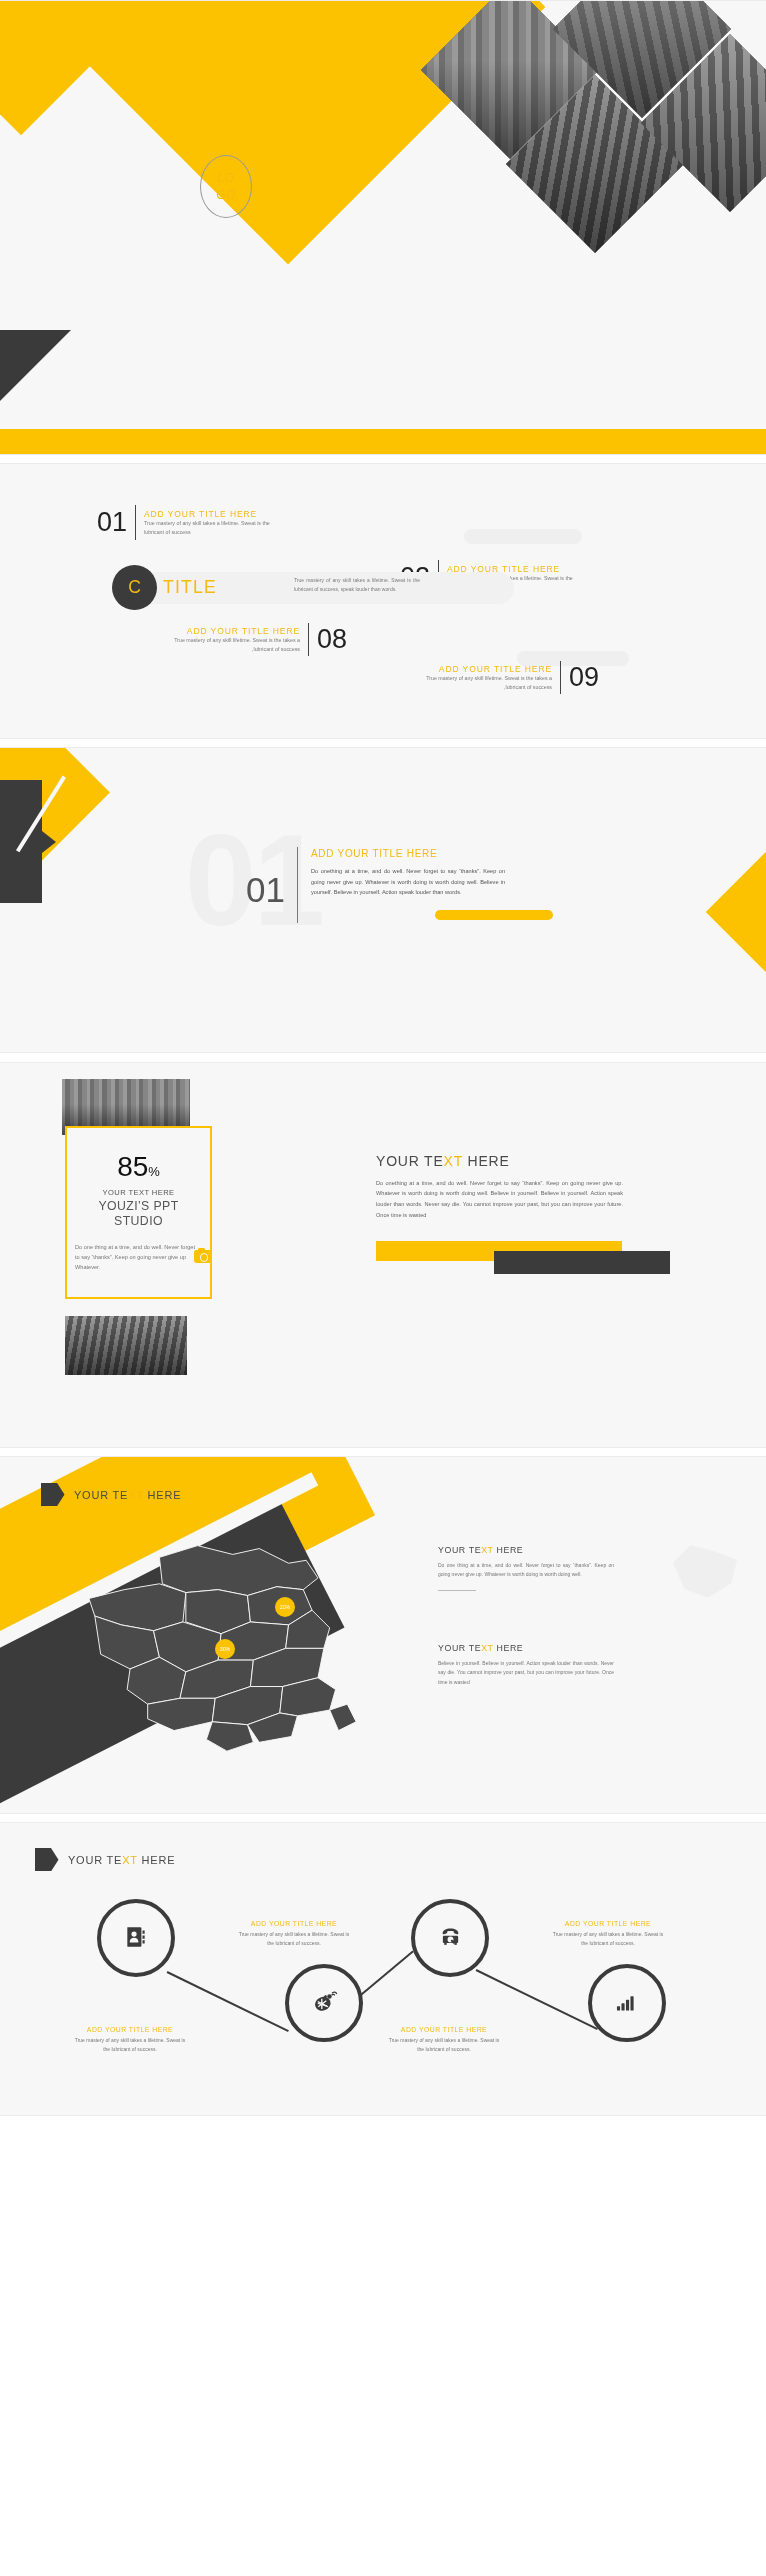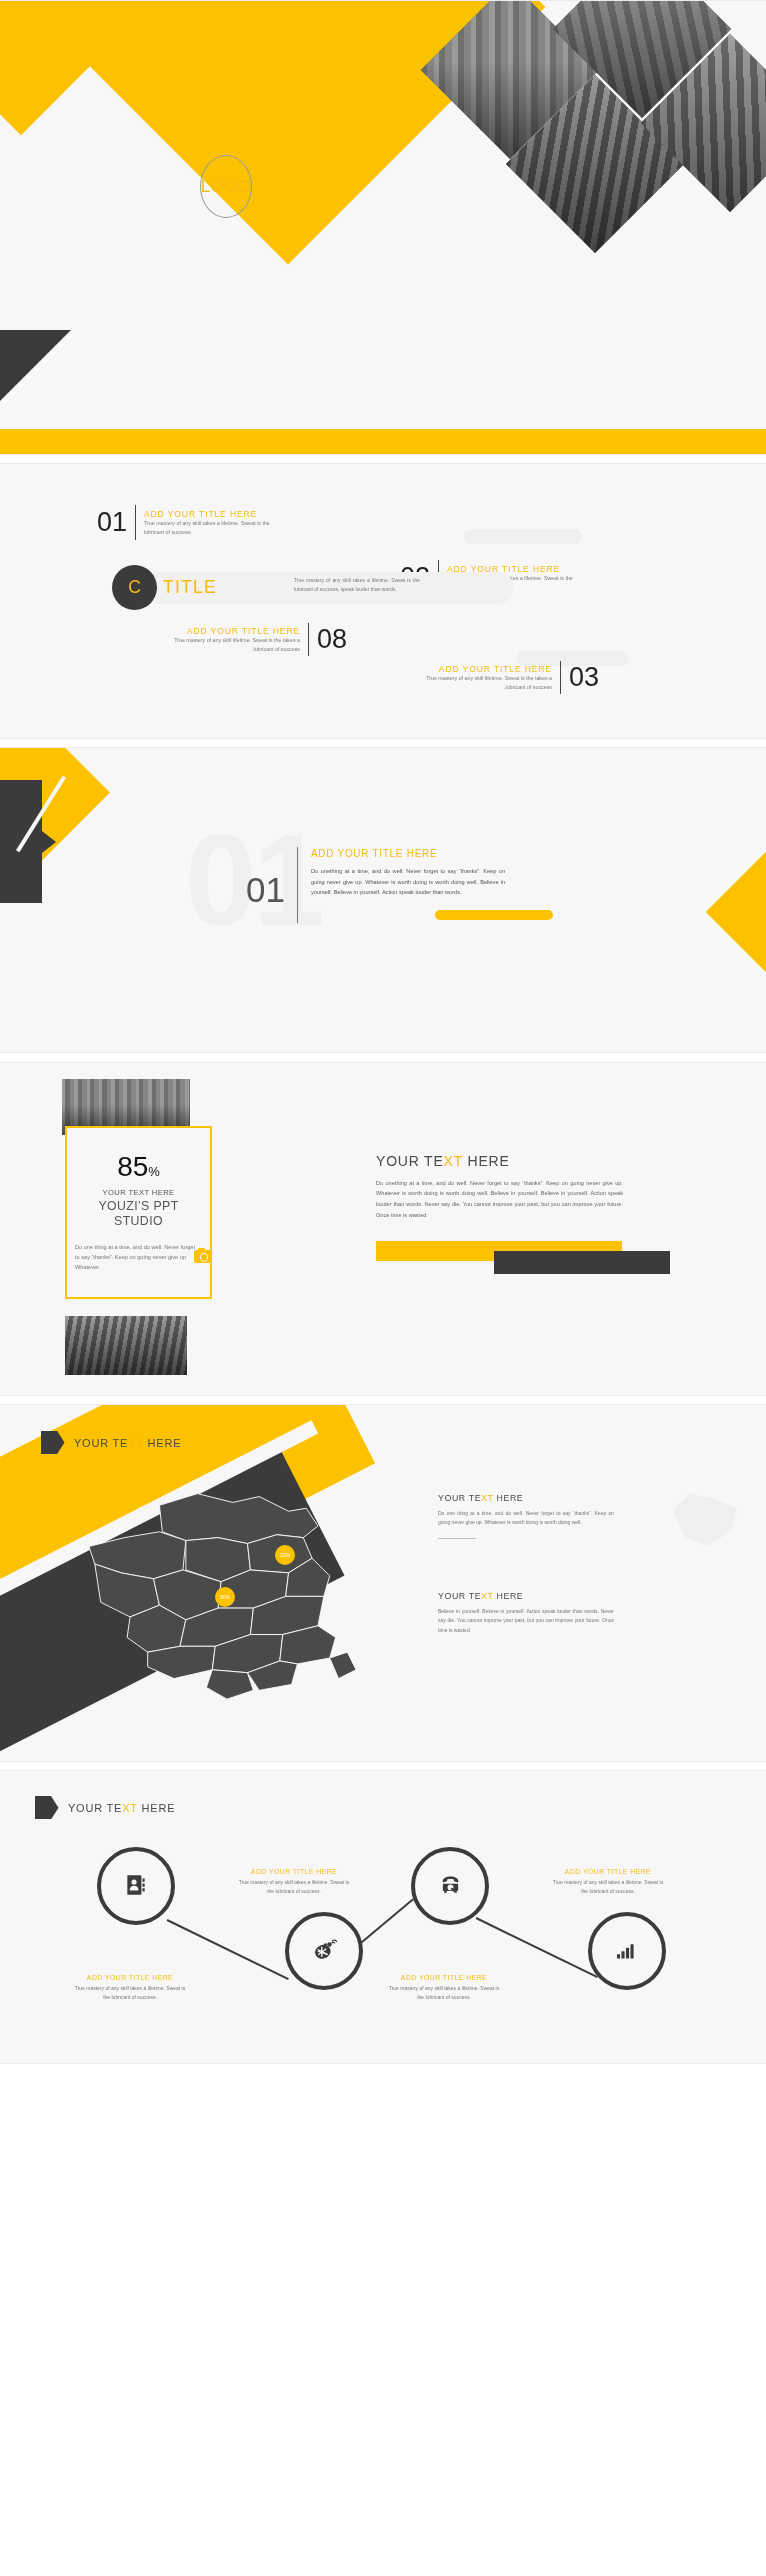"GO" #s1-logo { flex-direction: row -> column; font-size: 17px -> 12px }
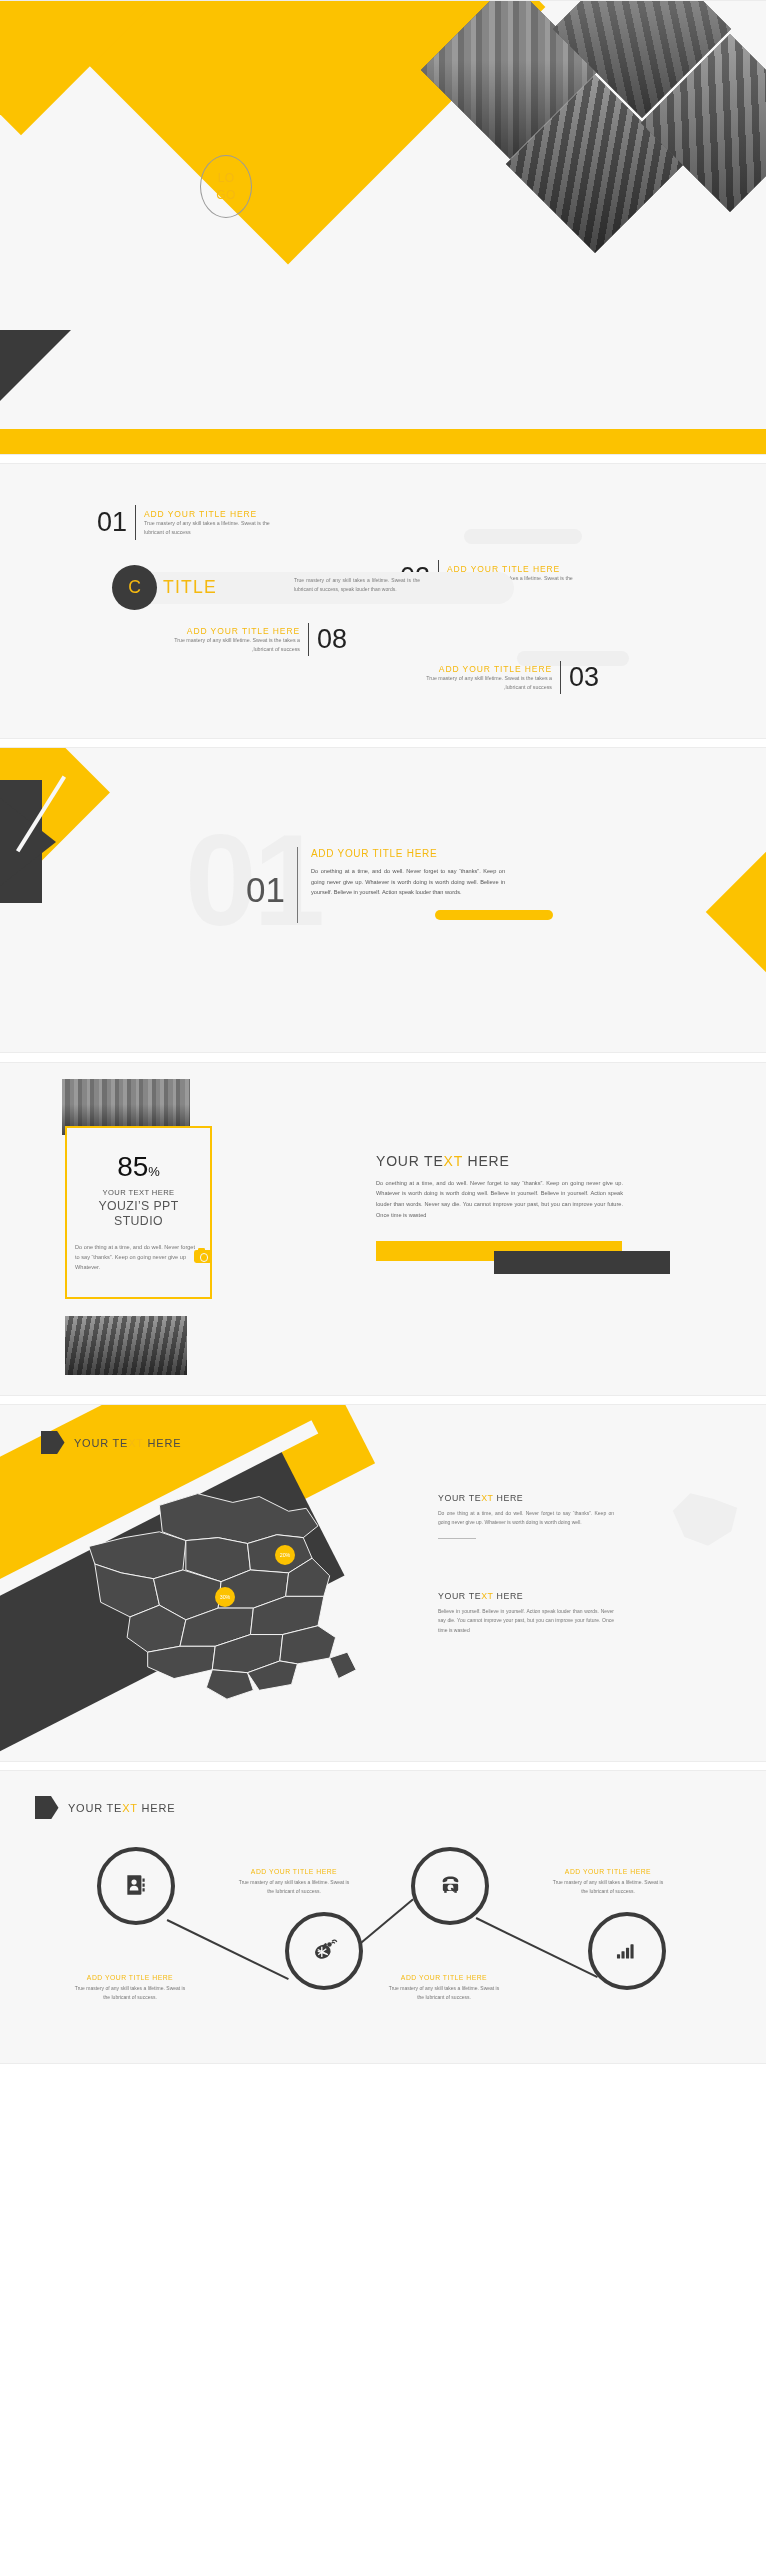"03" div.c-num { text: 03 -> 09 }
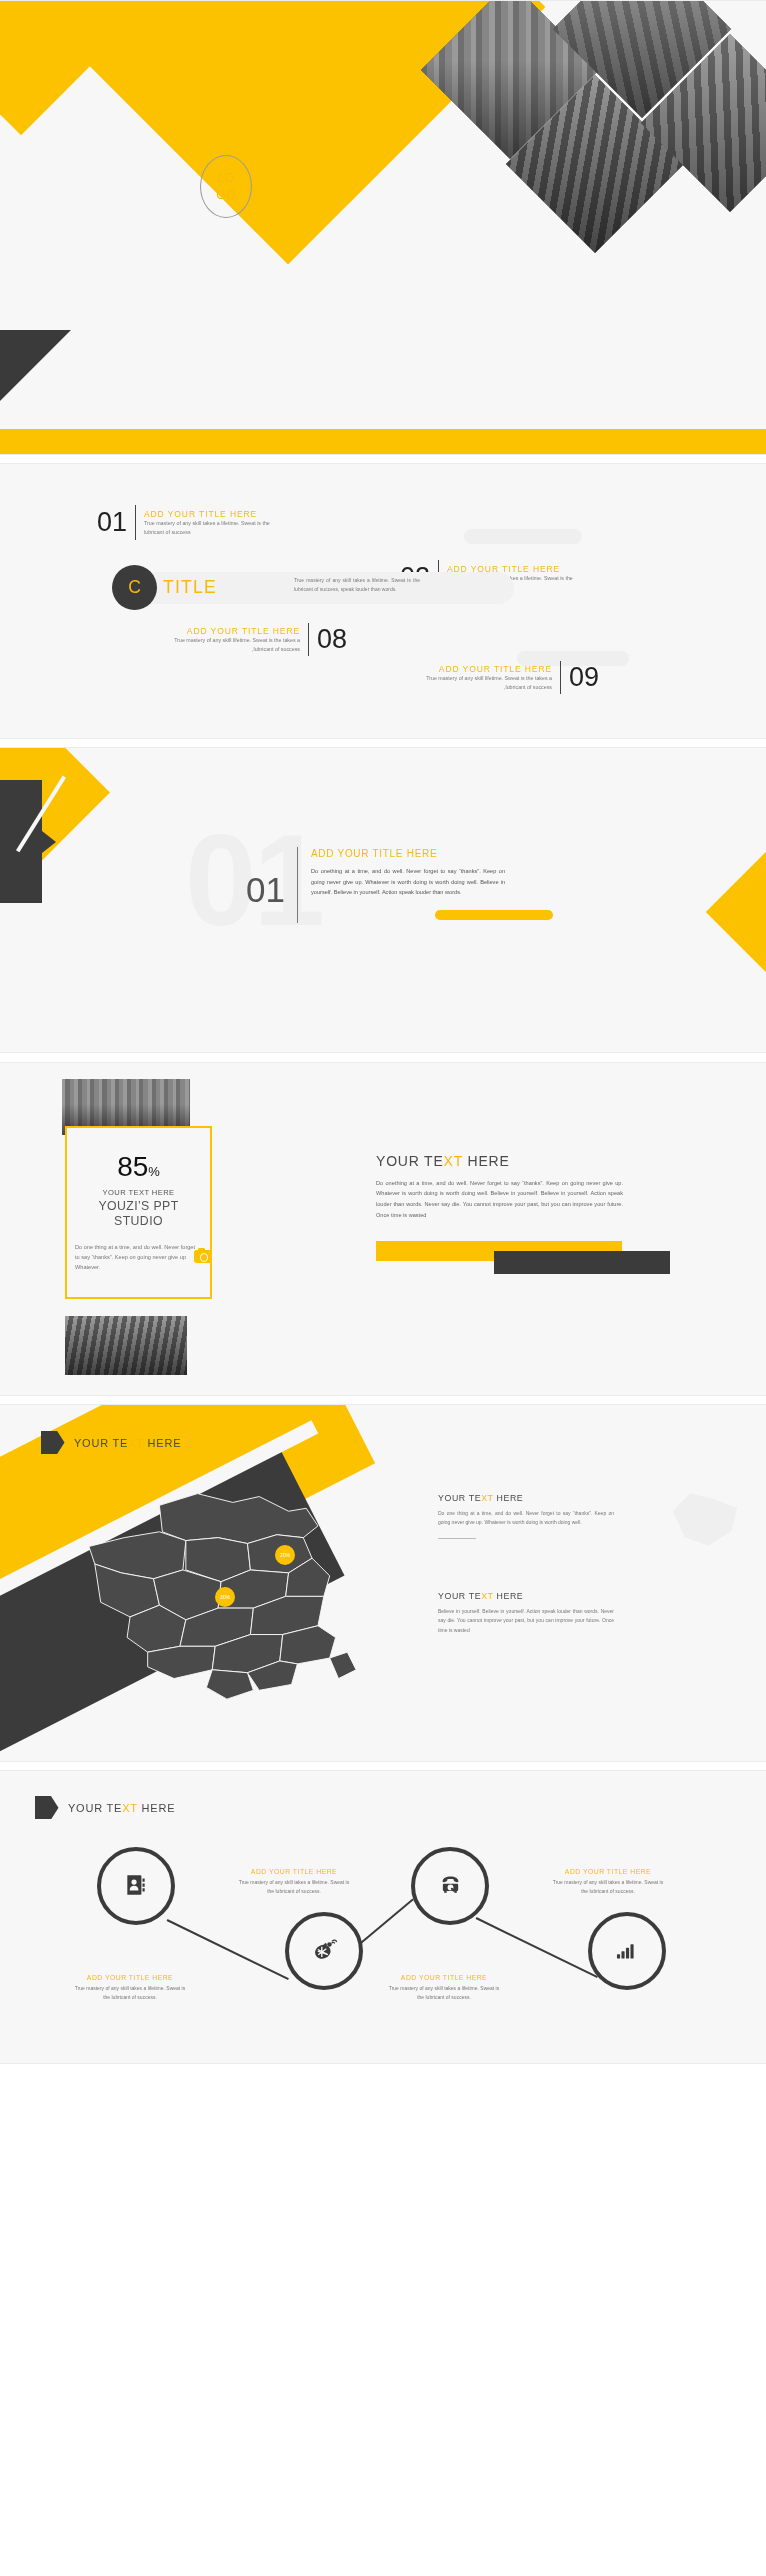"85%" #slide4 { height: 334px -> 386px }
